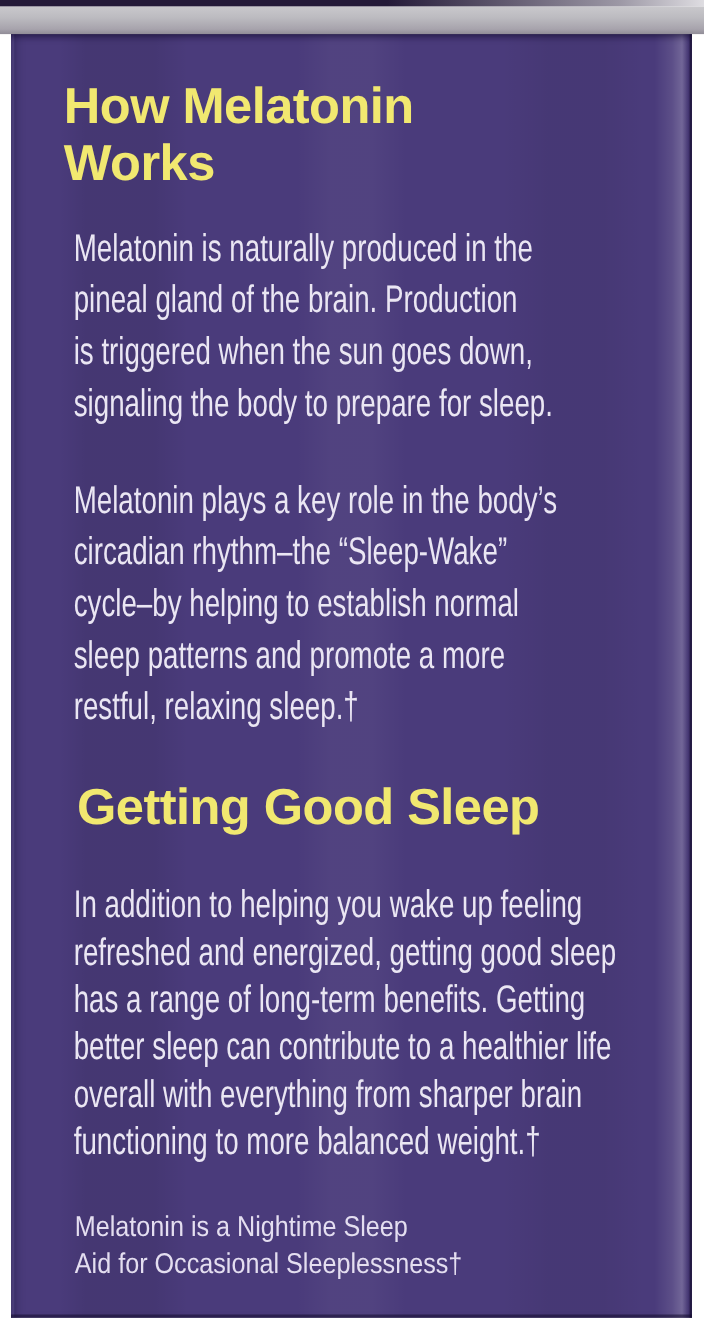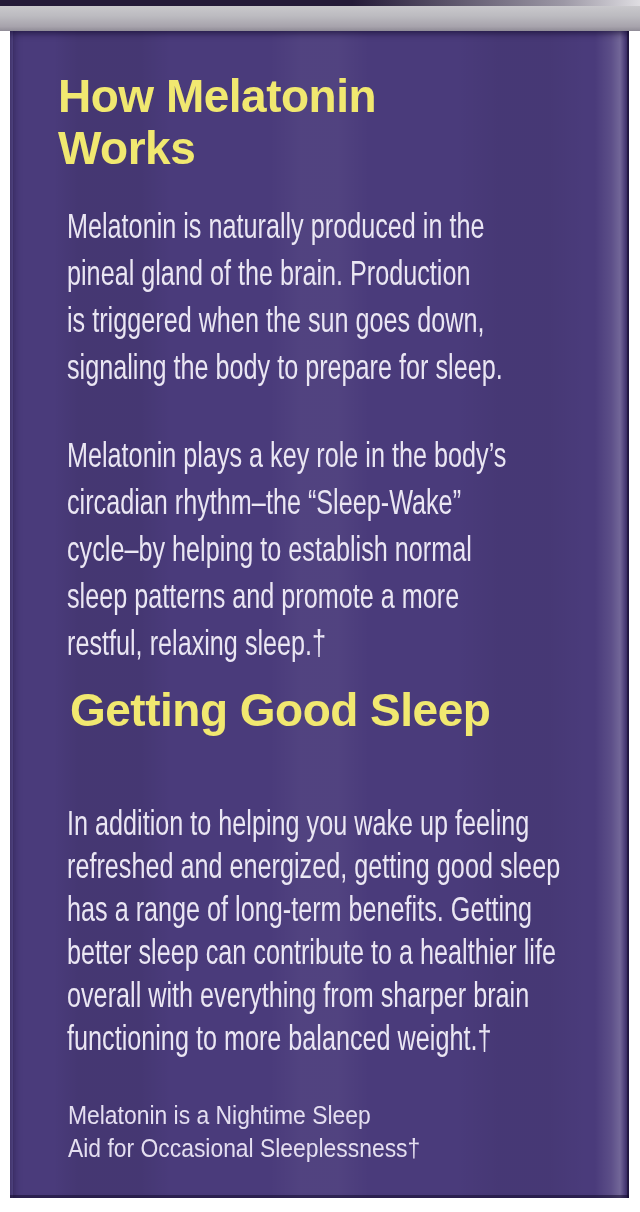"Getting Good Sleep" .h2 { top: 653px -> 676px }
